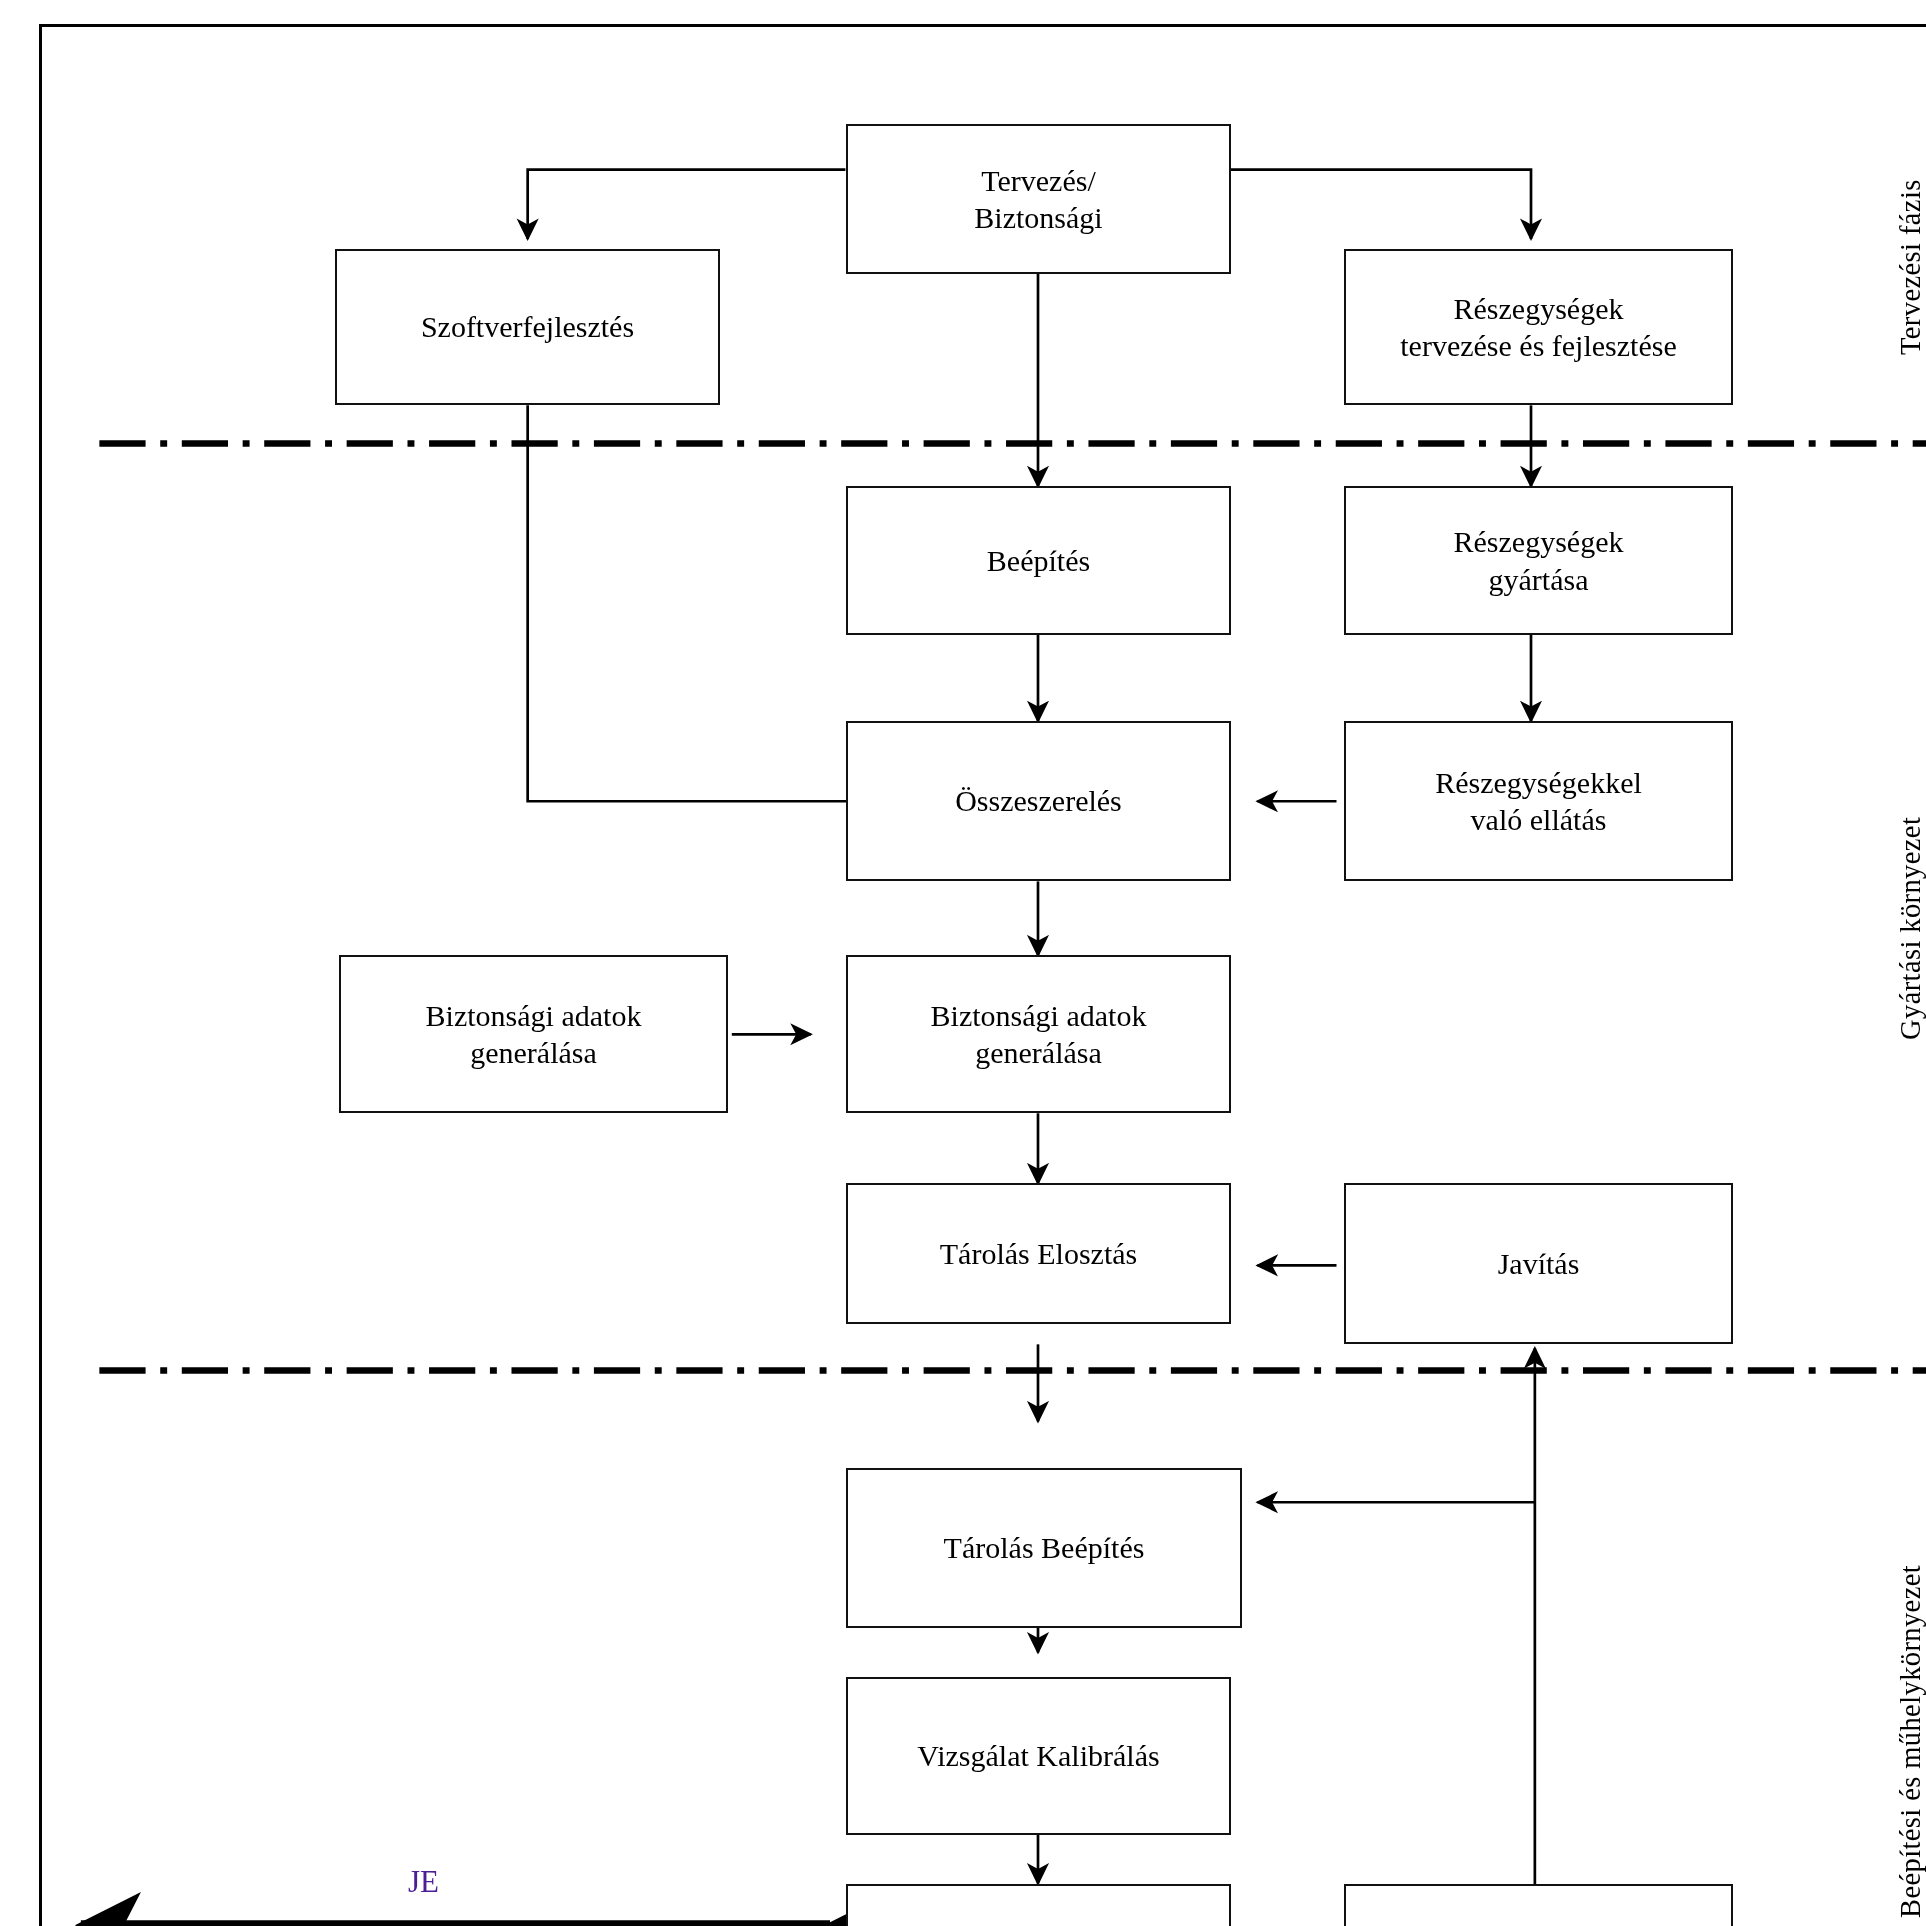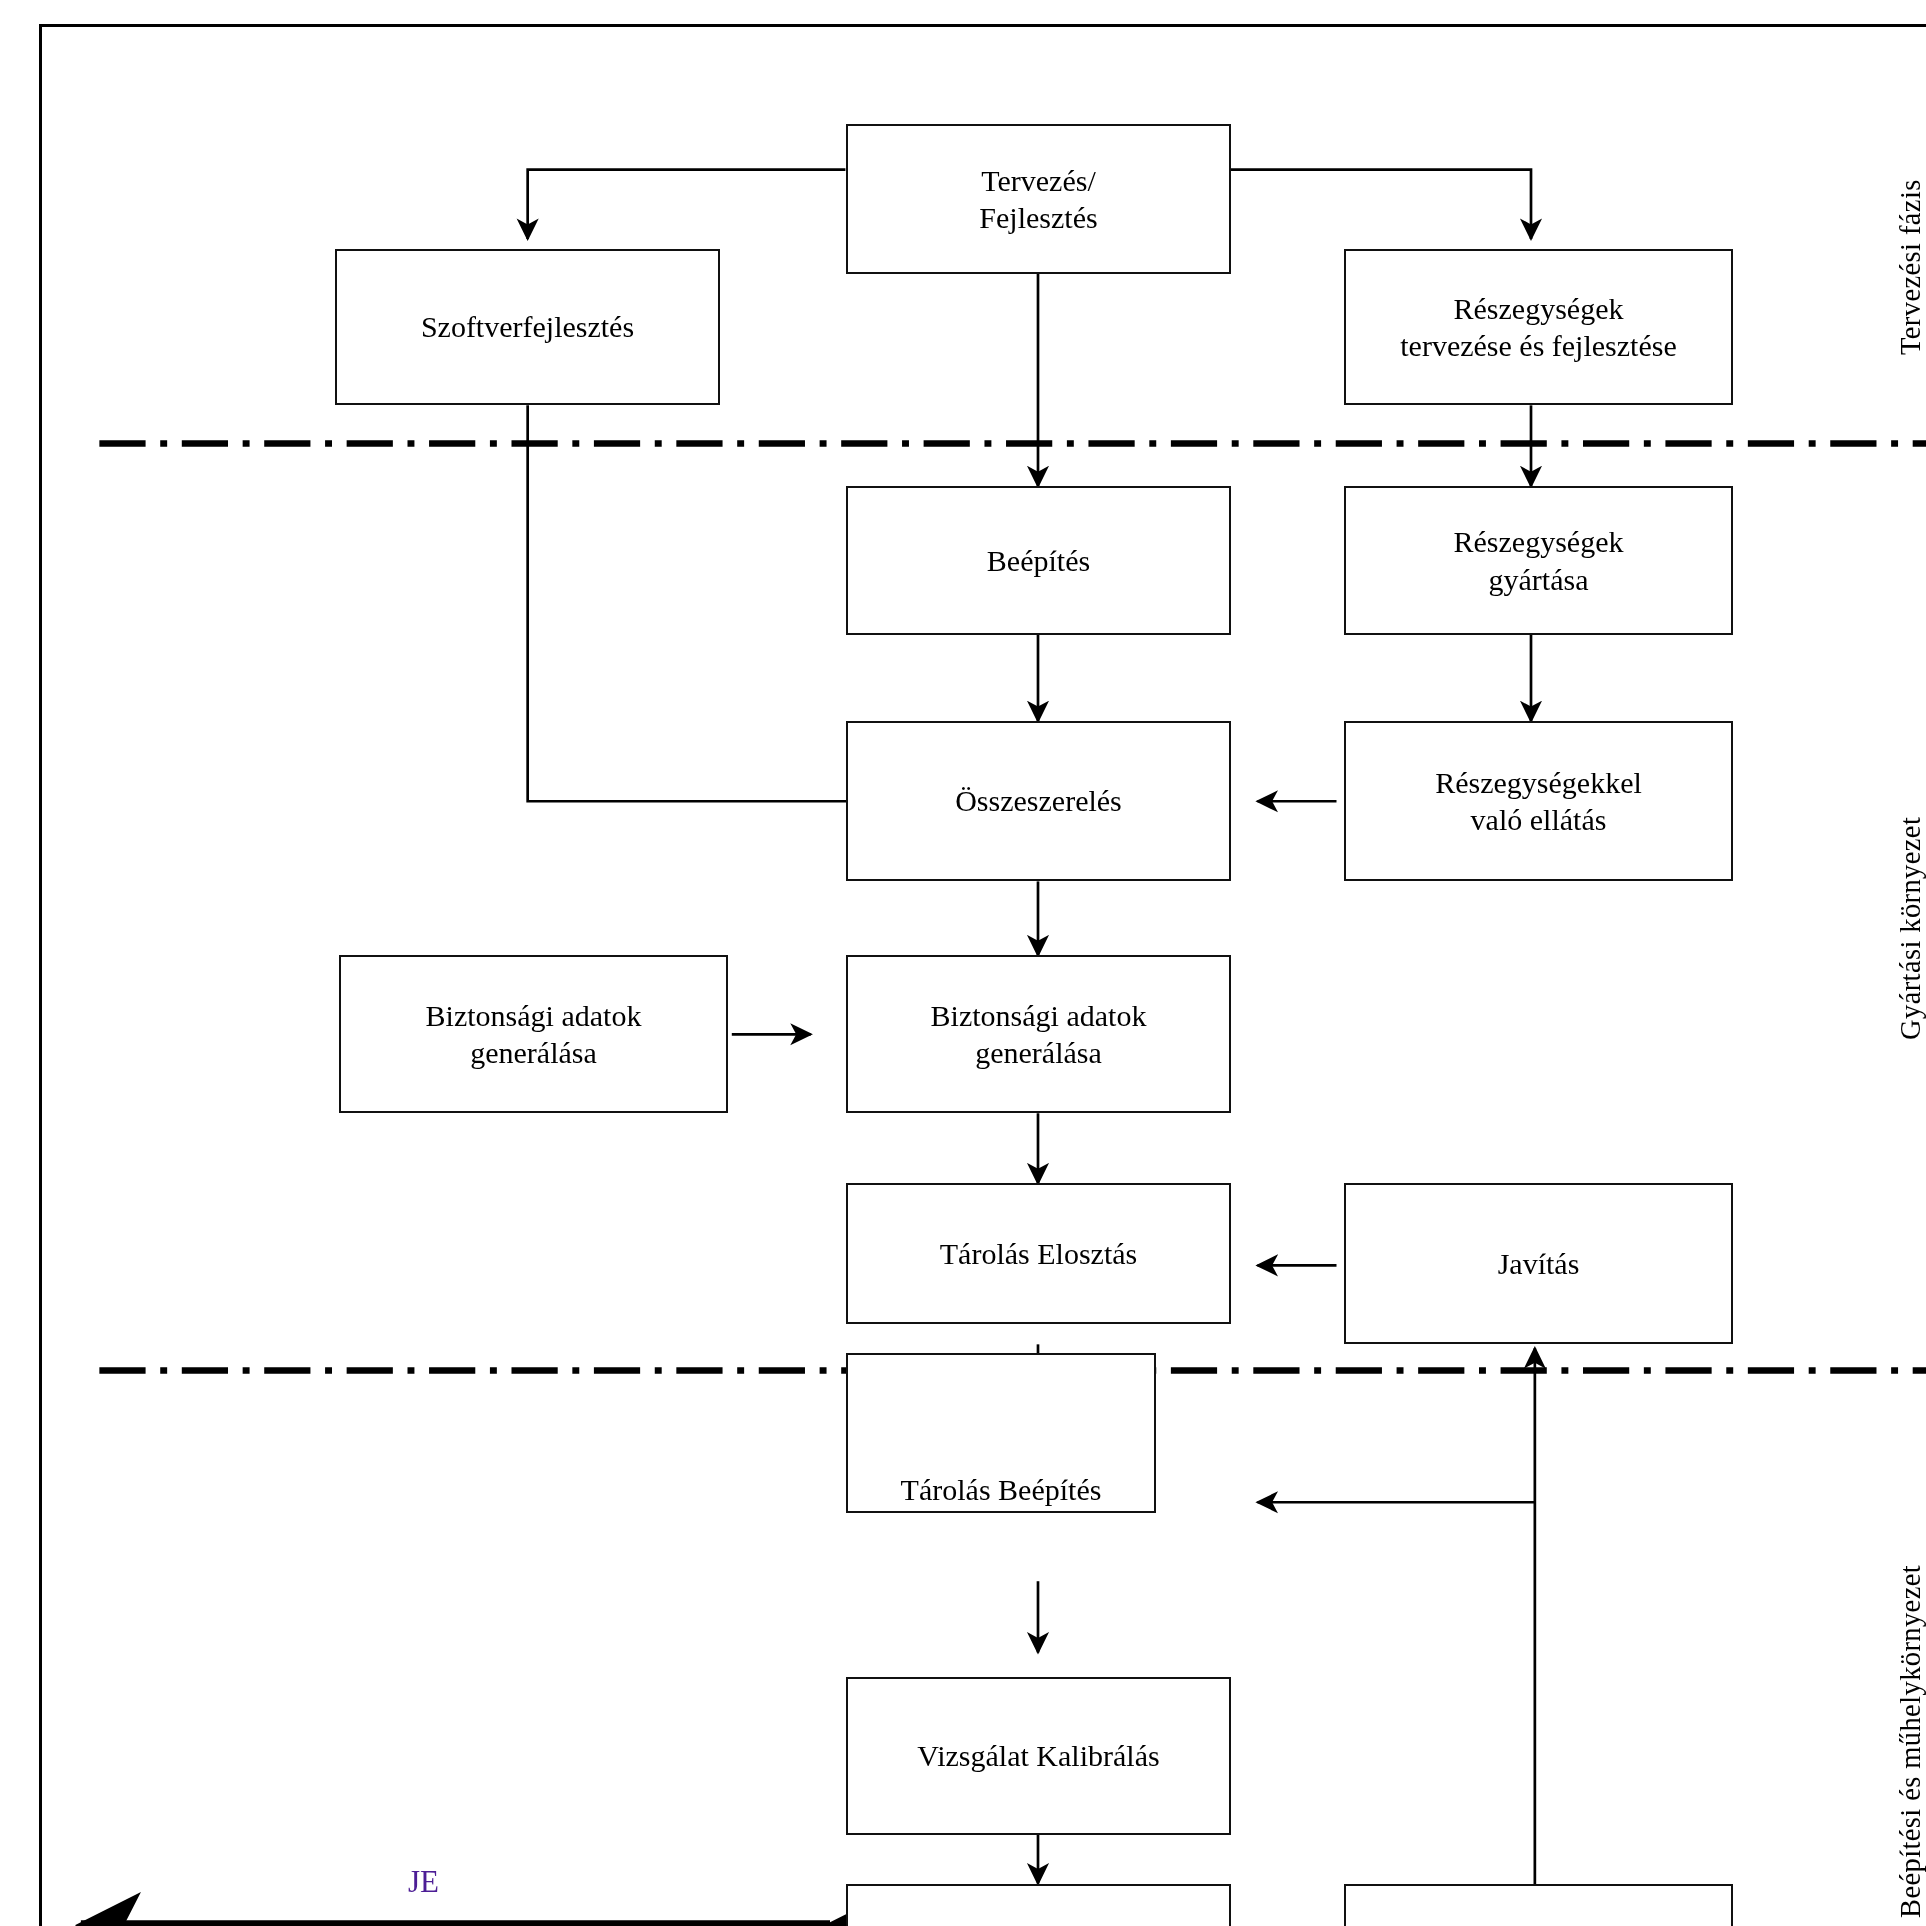"Fejlesztés" span { text: Fejlesztés -> Biztonsági }
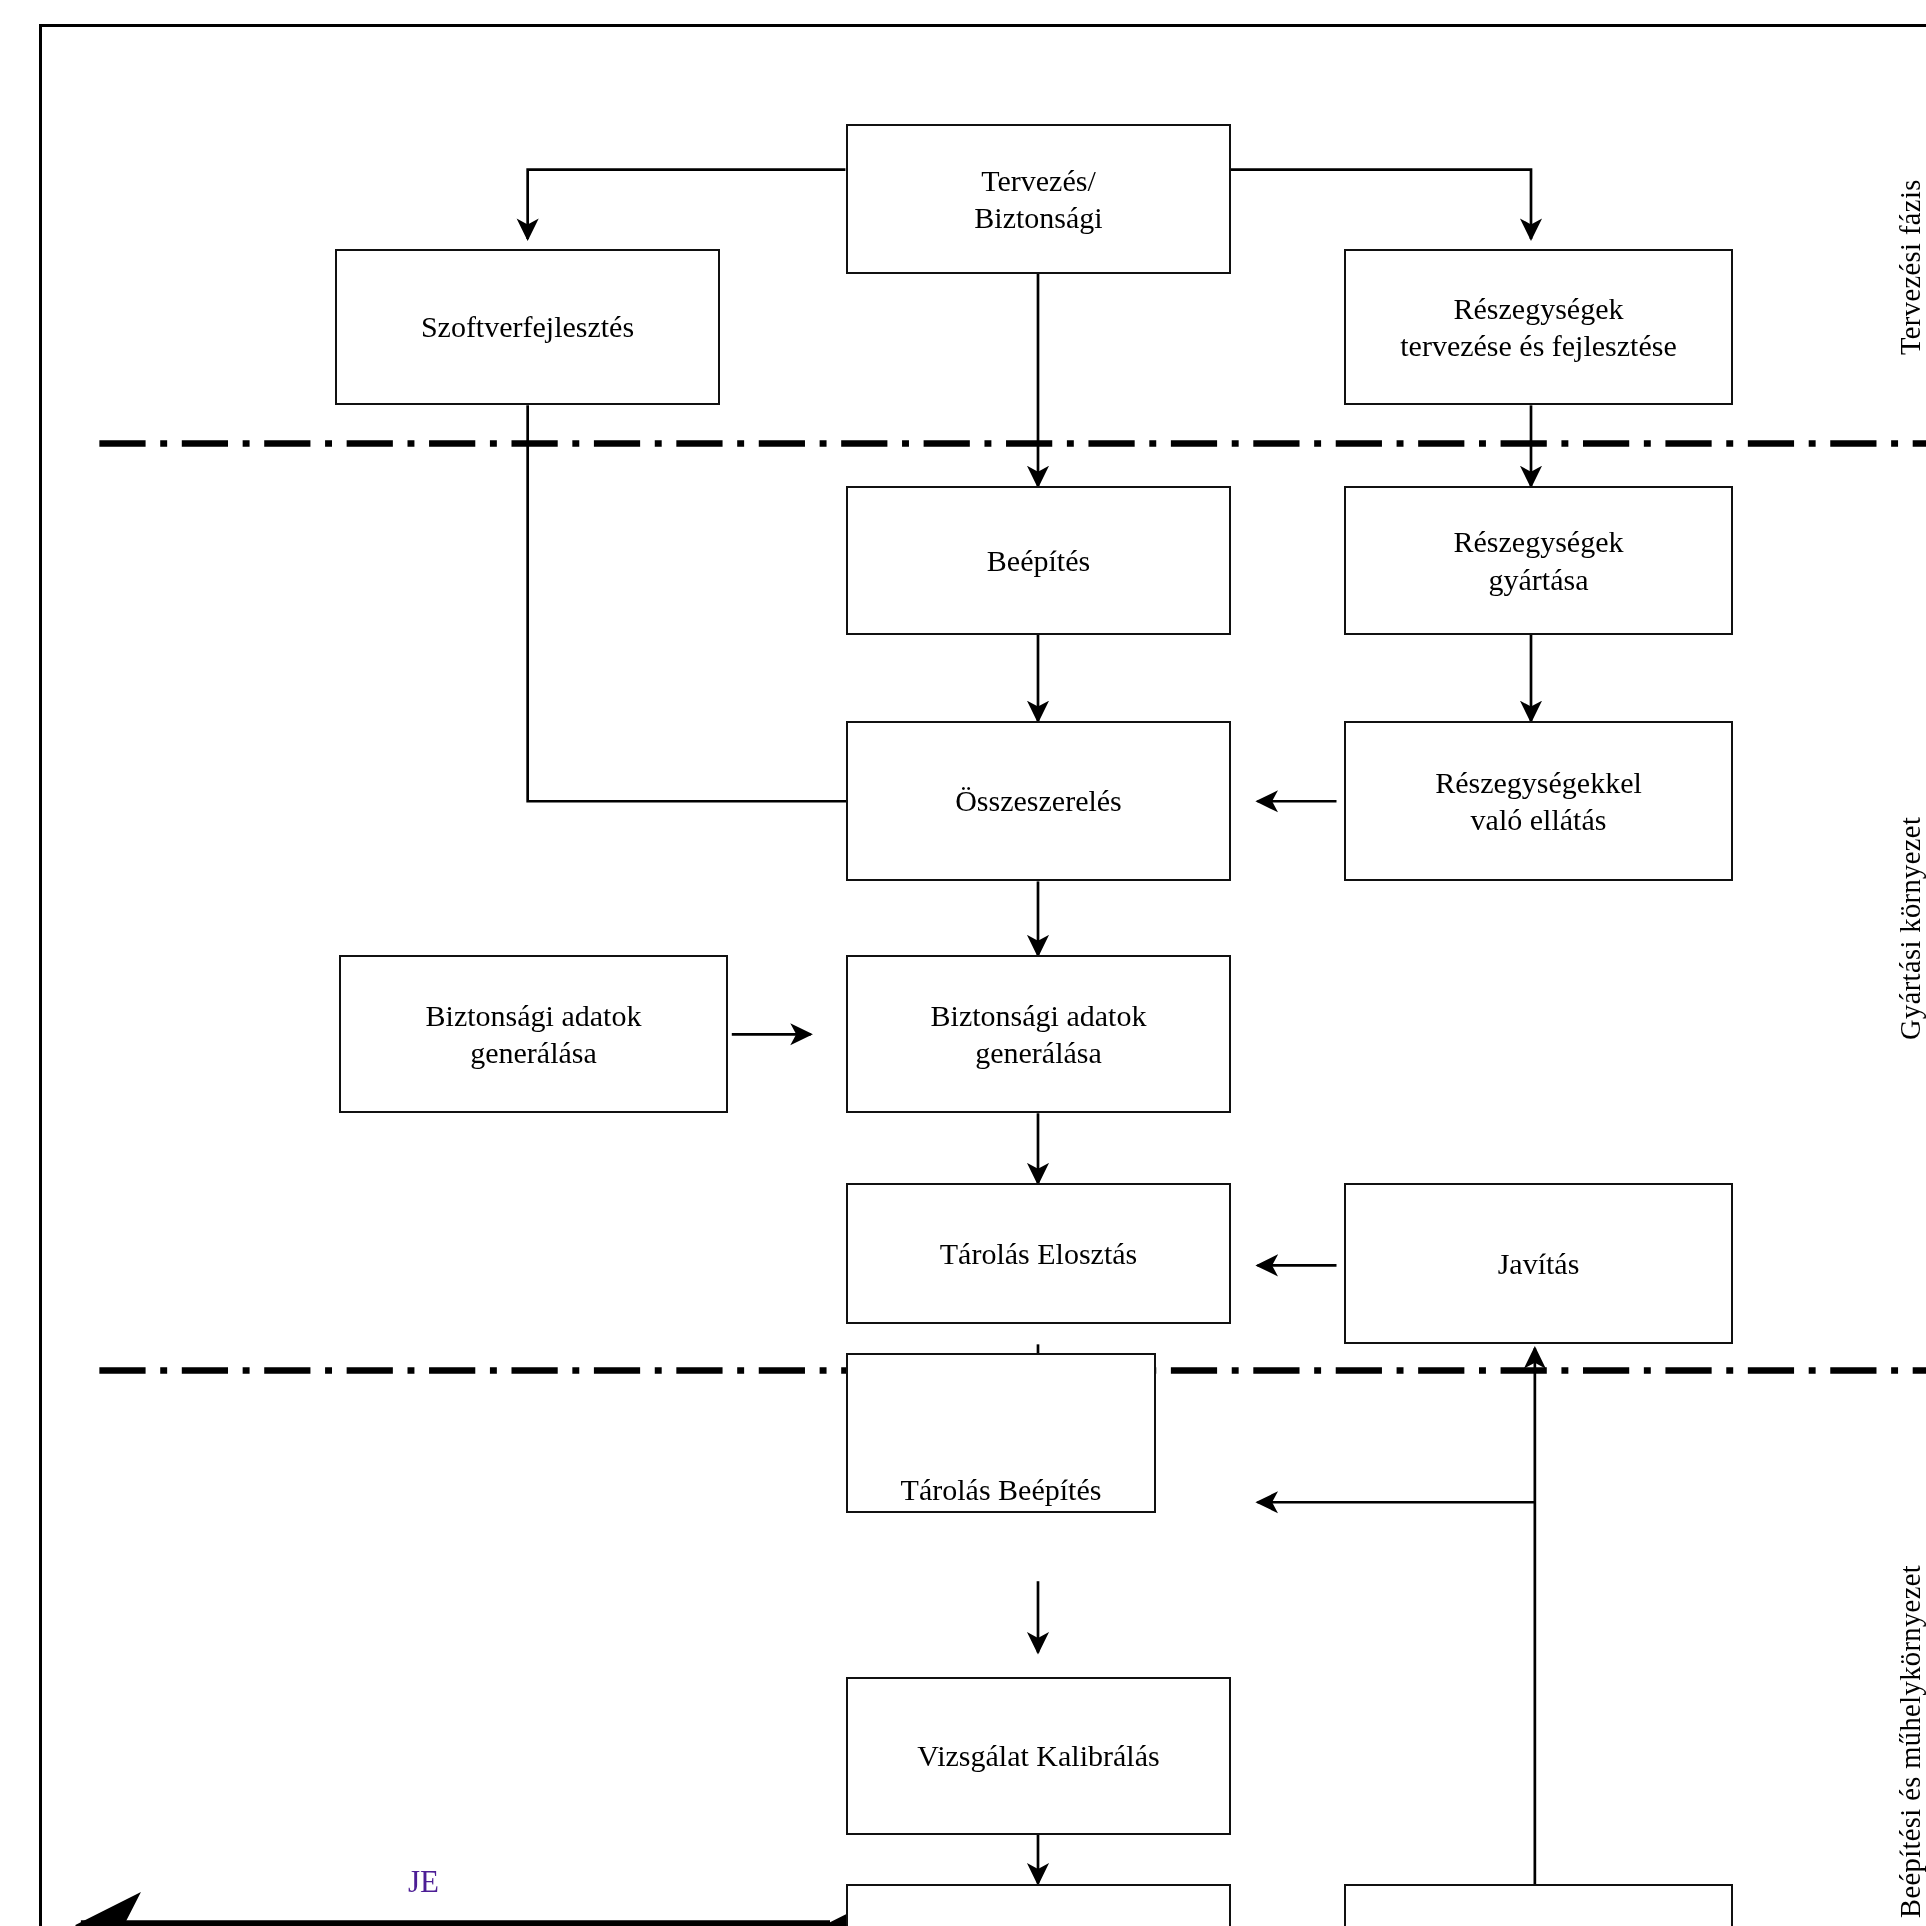"Tárolás Beépítés" div.node { align-items: flex-end -> none; top: 1353px -> 1468px; width: 310px -> 396px }
